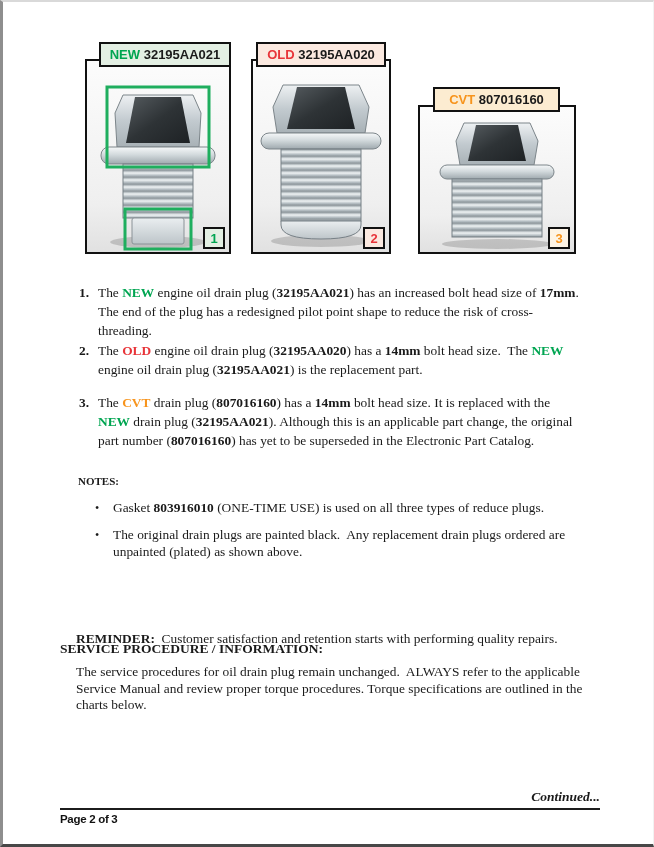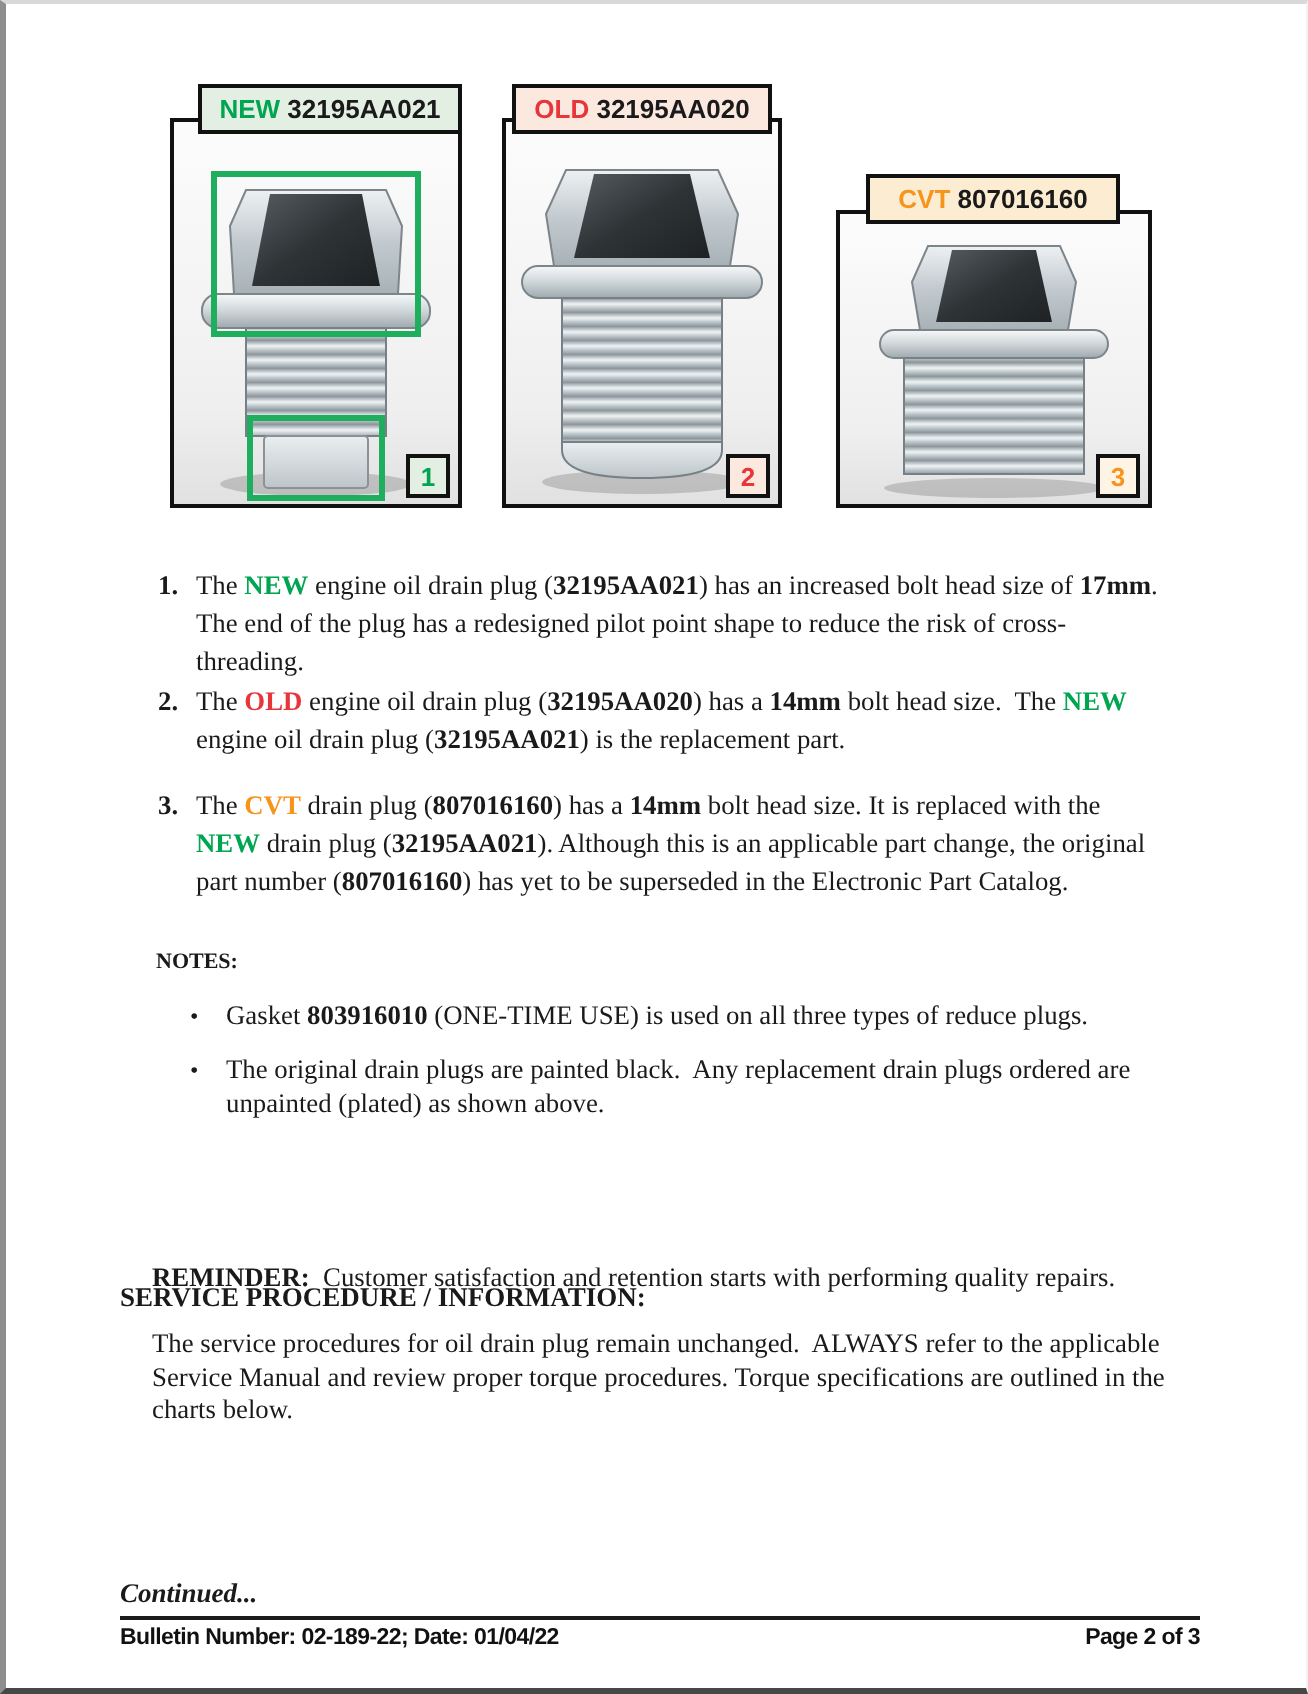"Continued..." .continued { text-align: left -> right }
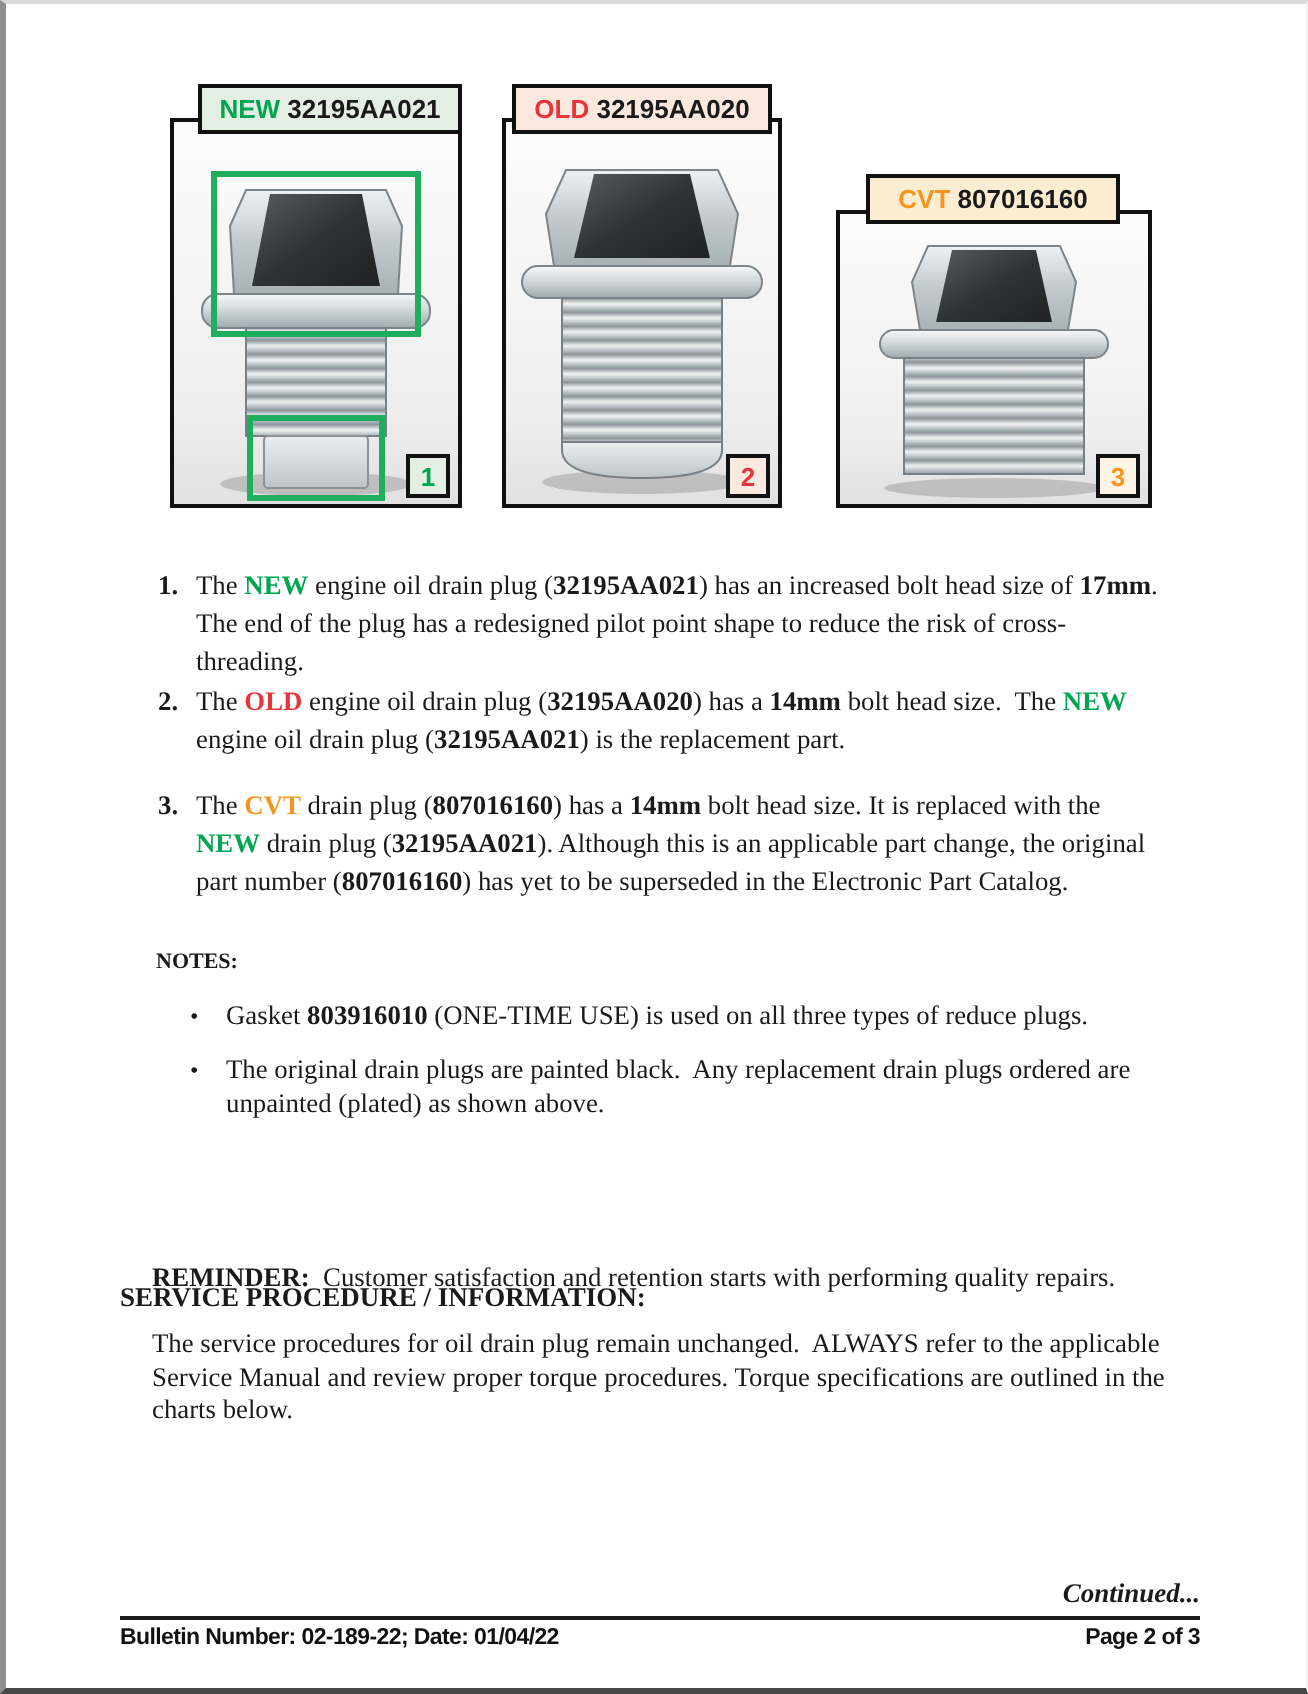"Bulletin Number: 02-189-22; Date:" span { html: <span>Bulletin Number: 02-189-22; Date: 01/04/22</span> -> none }
